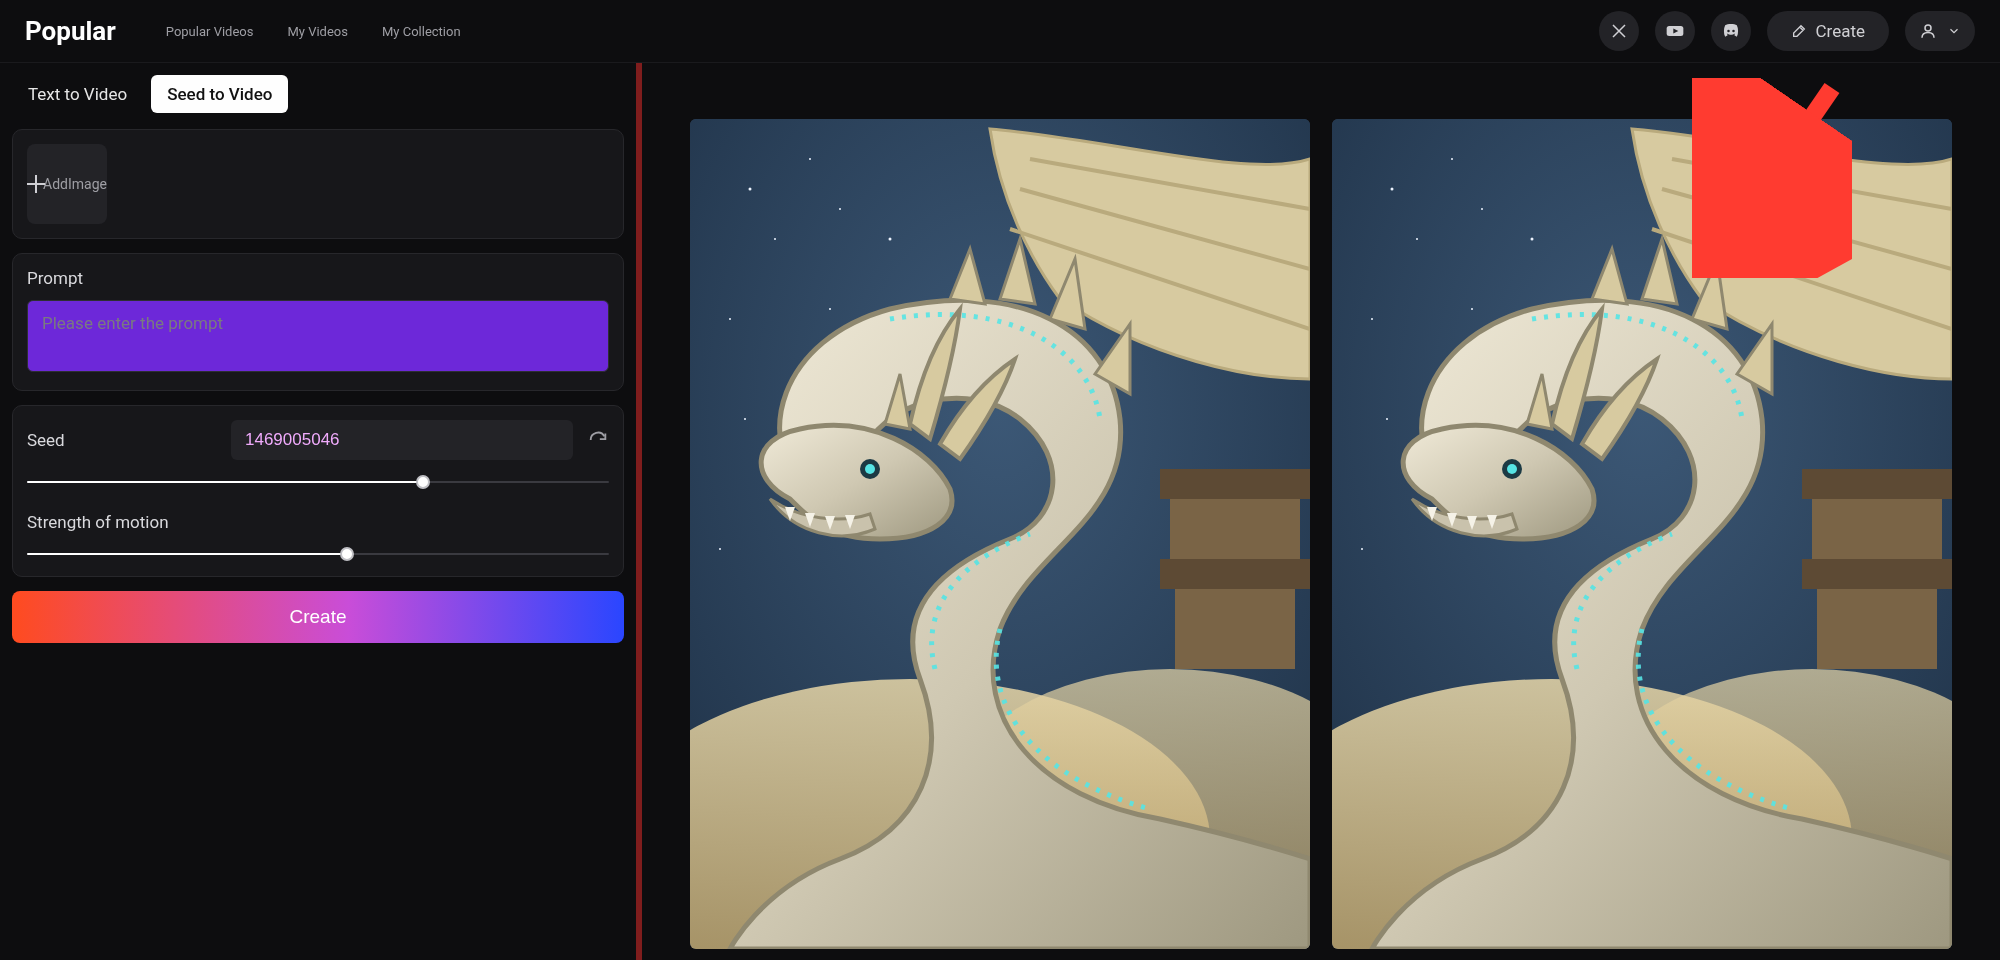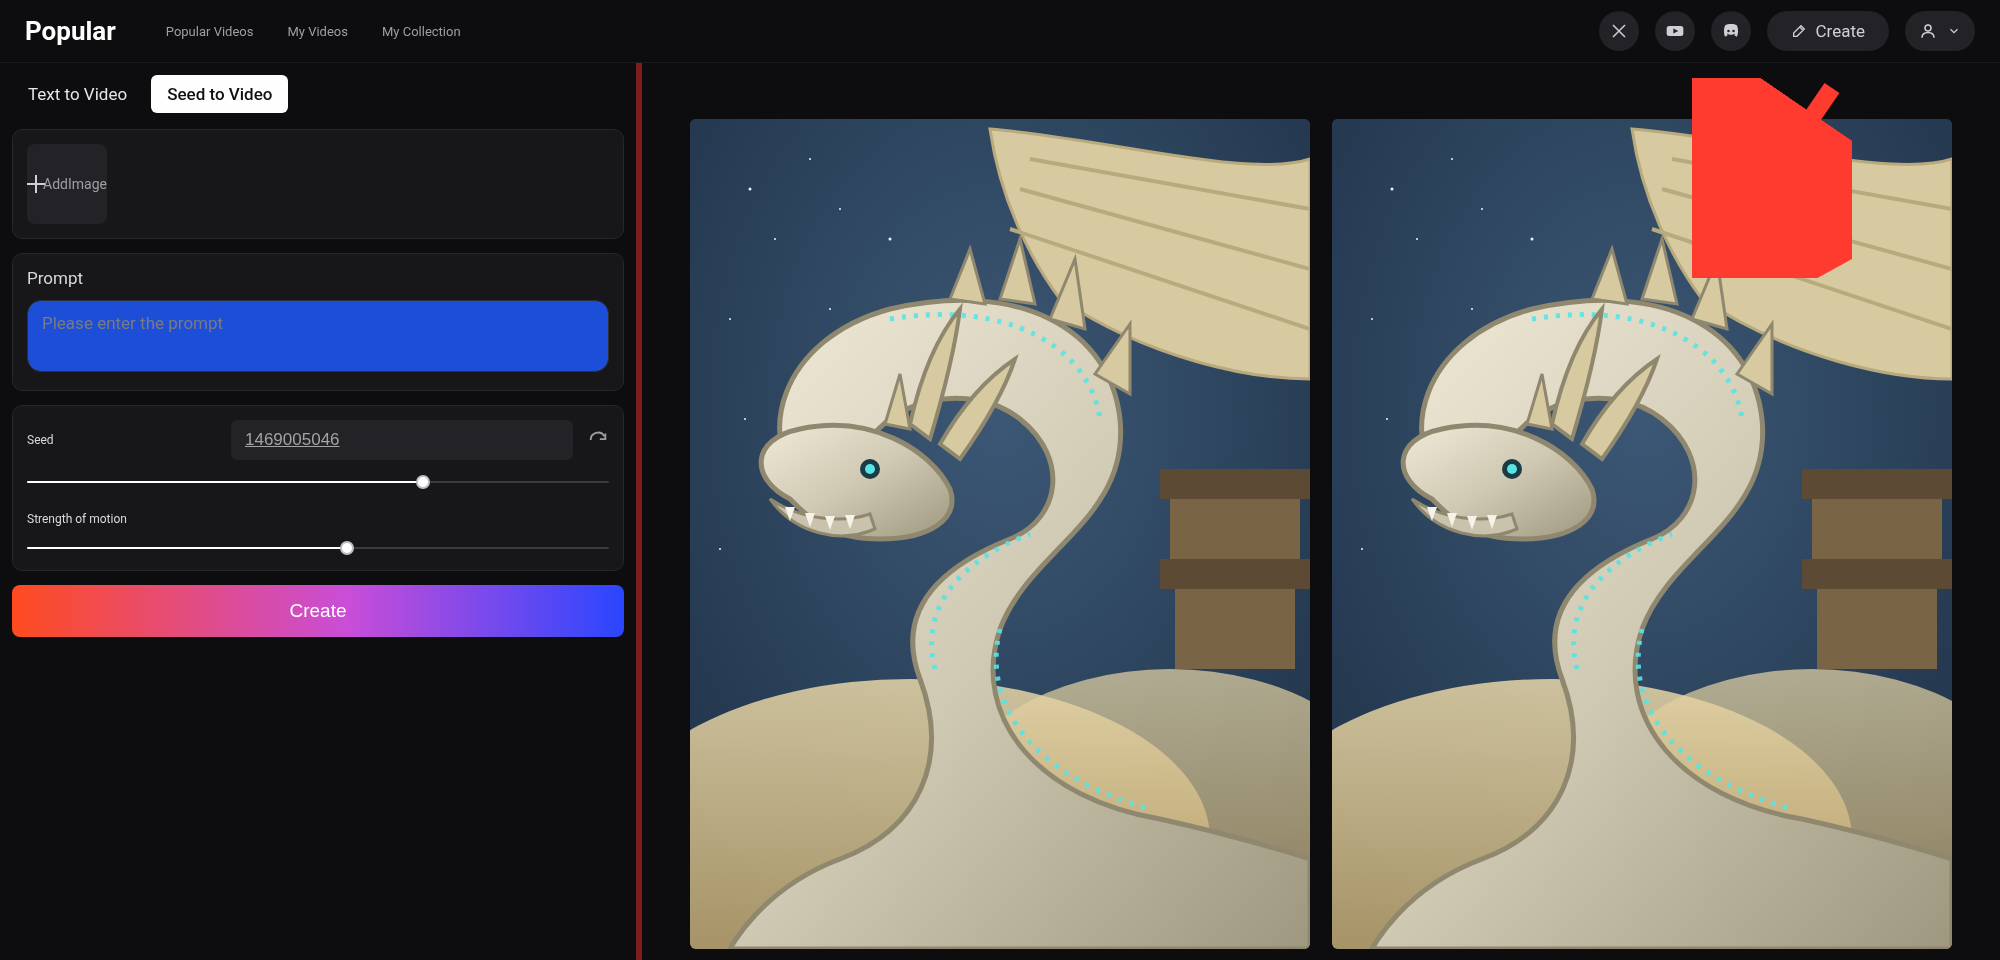"Please enter the prompt" .prompt-area { background: #1d4ed8 -> #6d28d9; border-radius: 14px -> 6px }
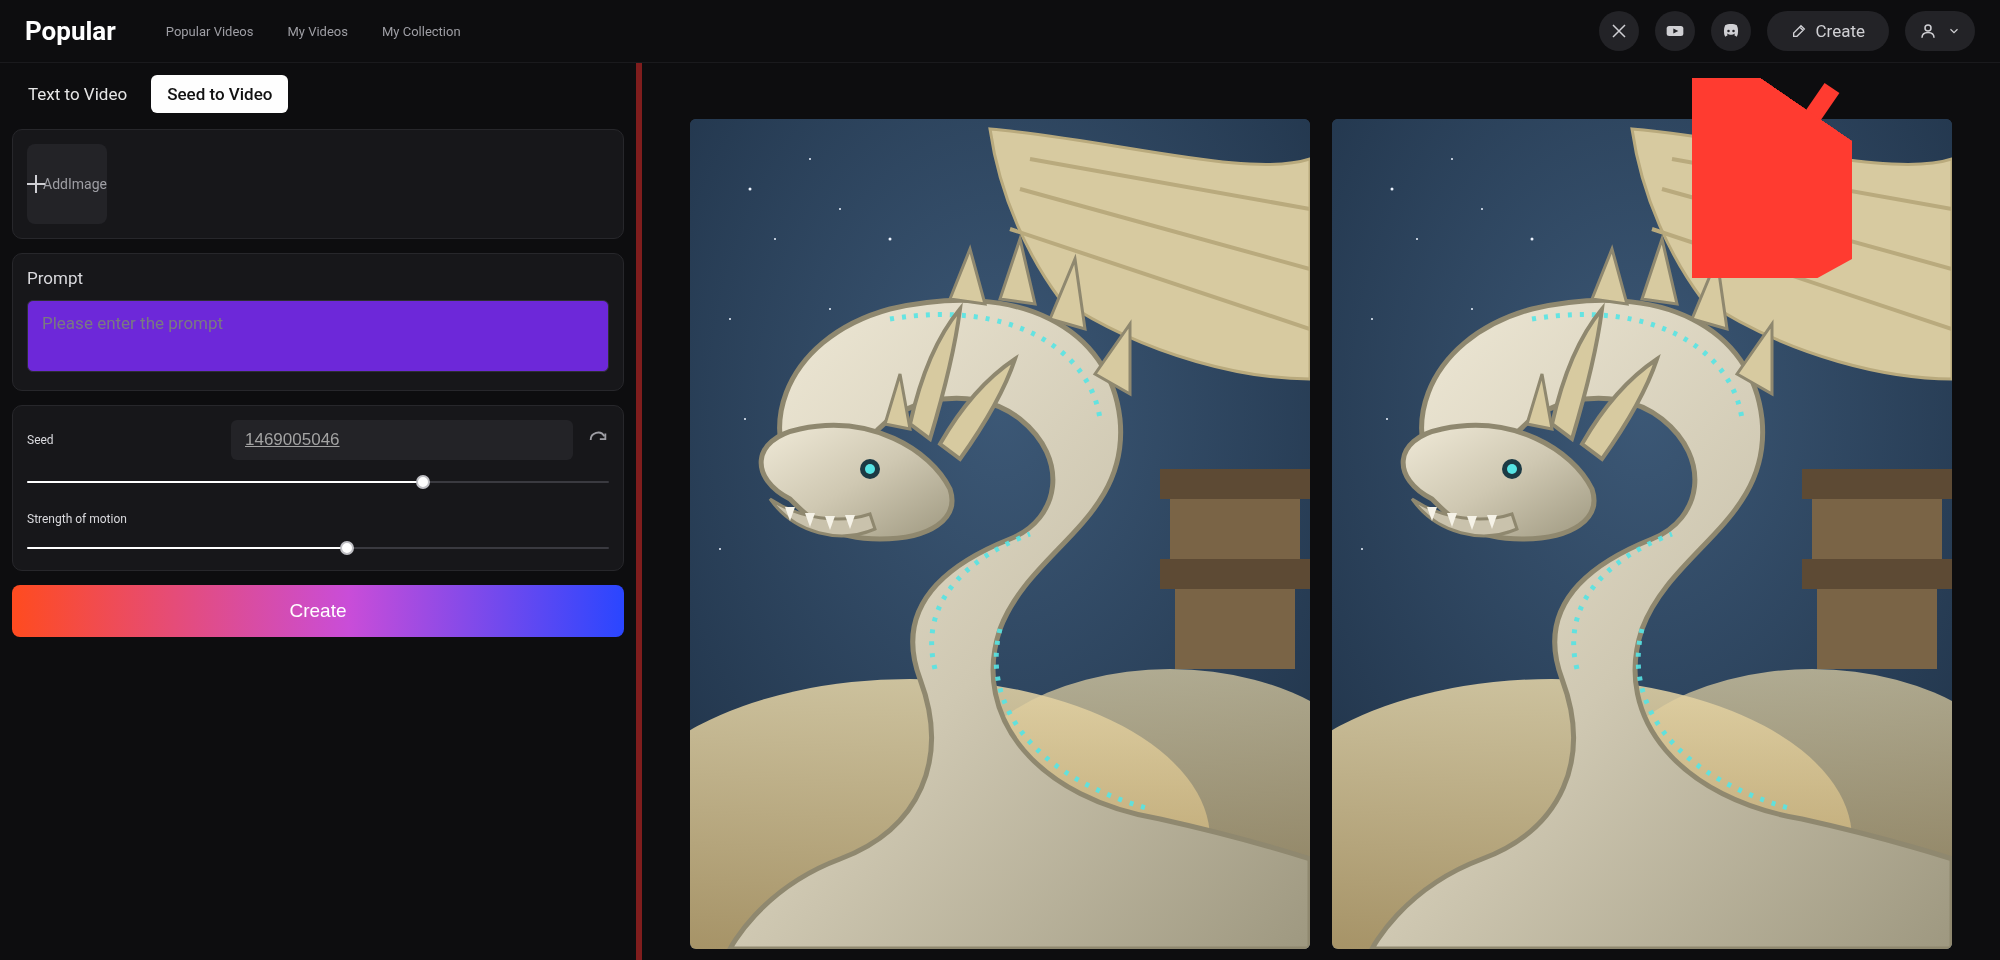"Seed" .field-label { font-size: 12px -> 17px }
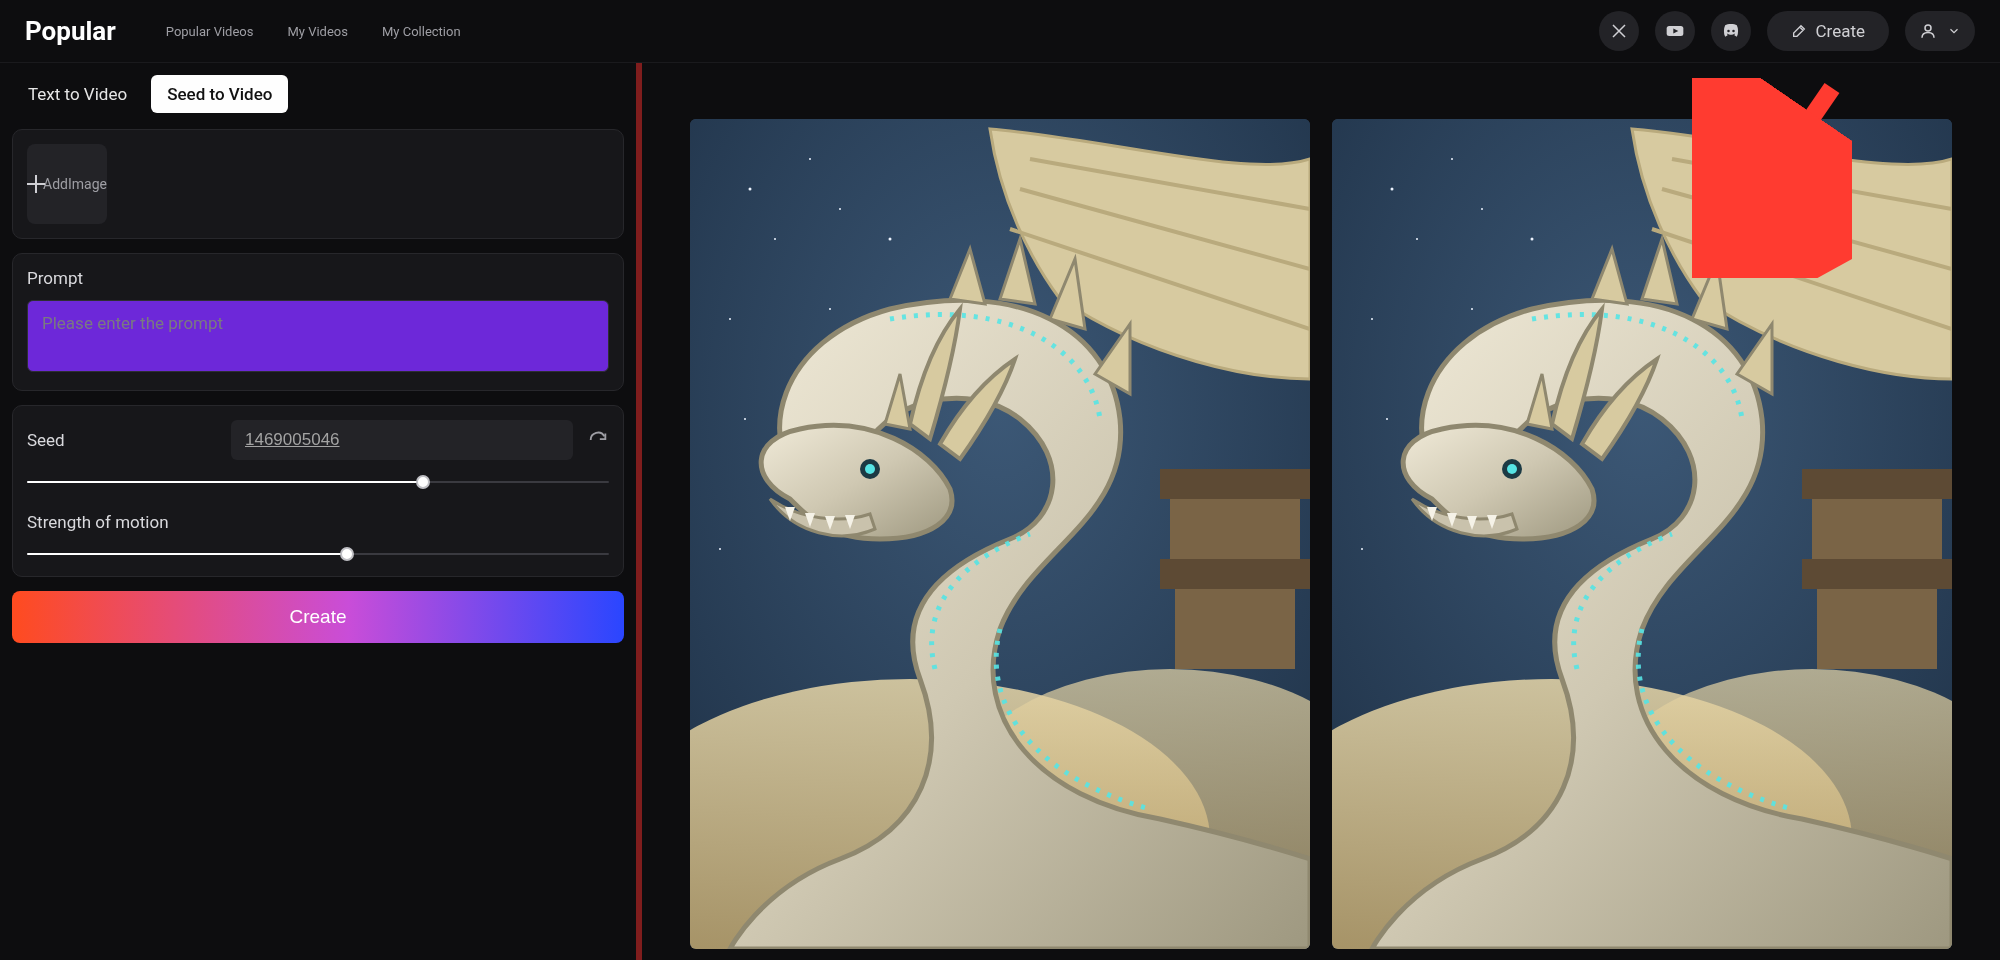"1469005046" .num-input { color: #a3a3a3 -> #f0abfc; text-decoration: underline -> none }
